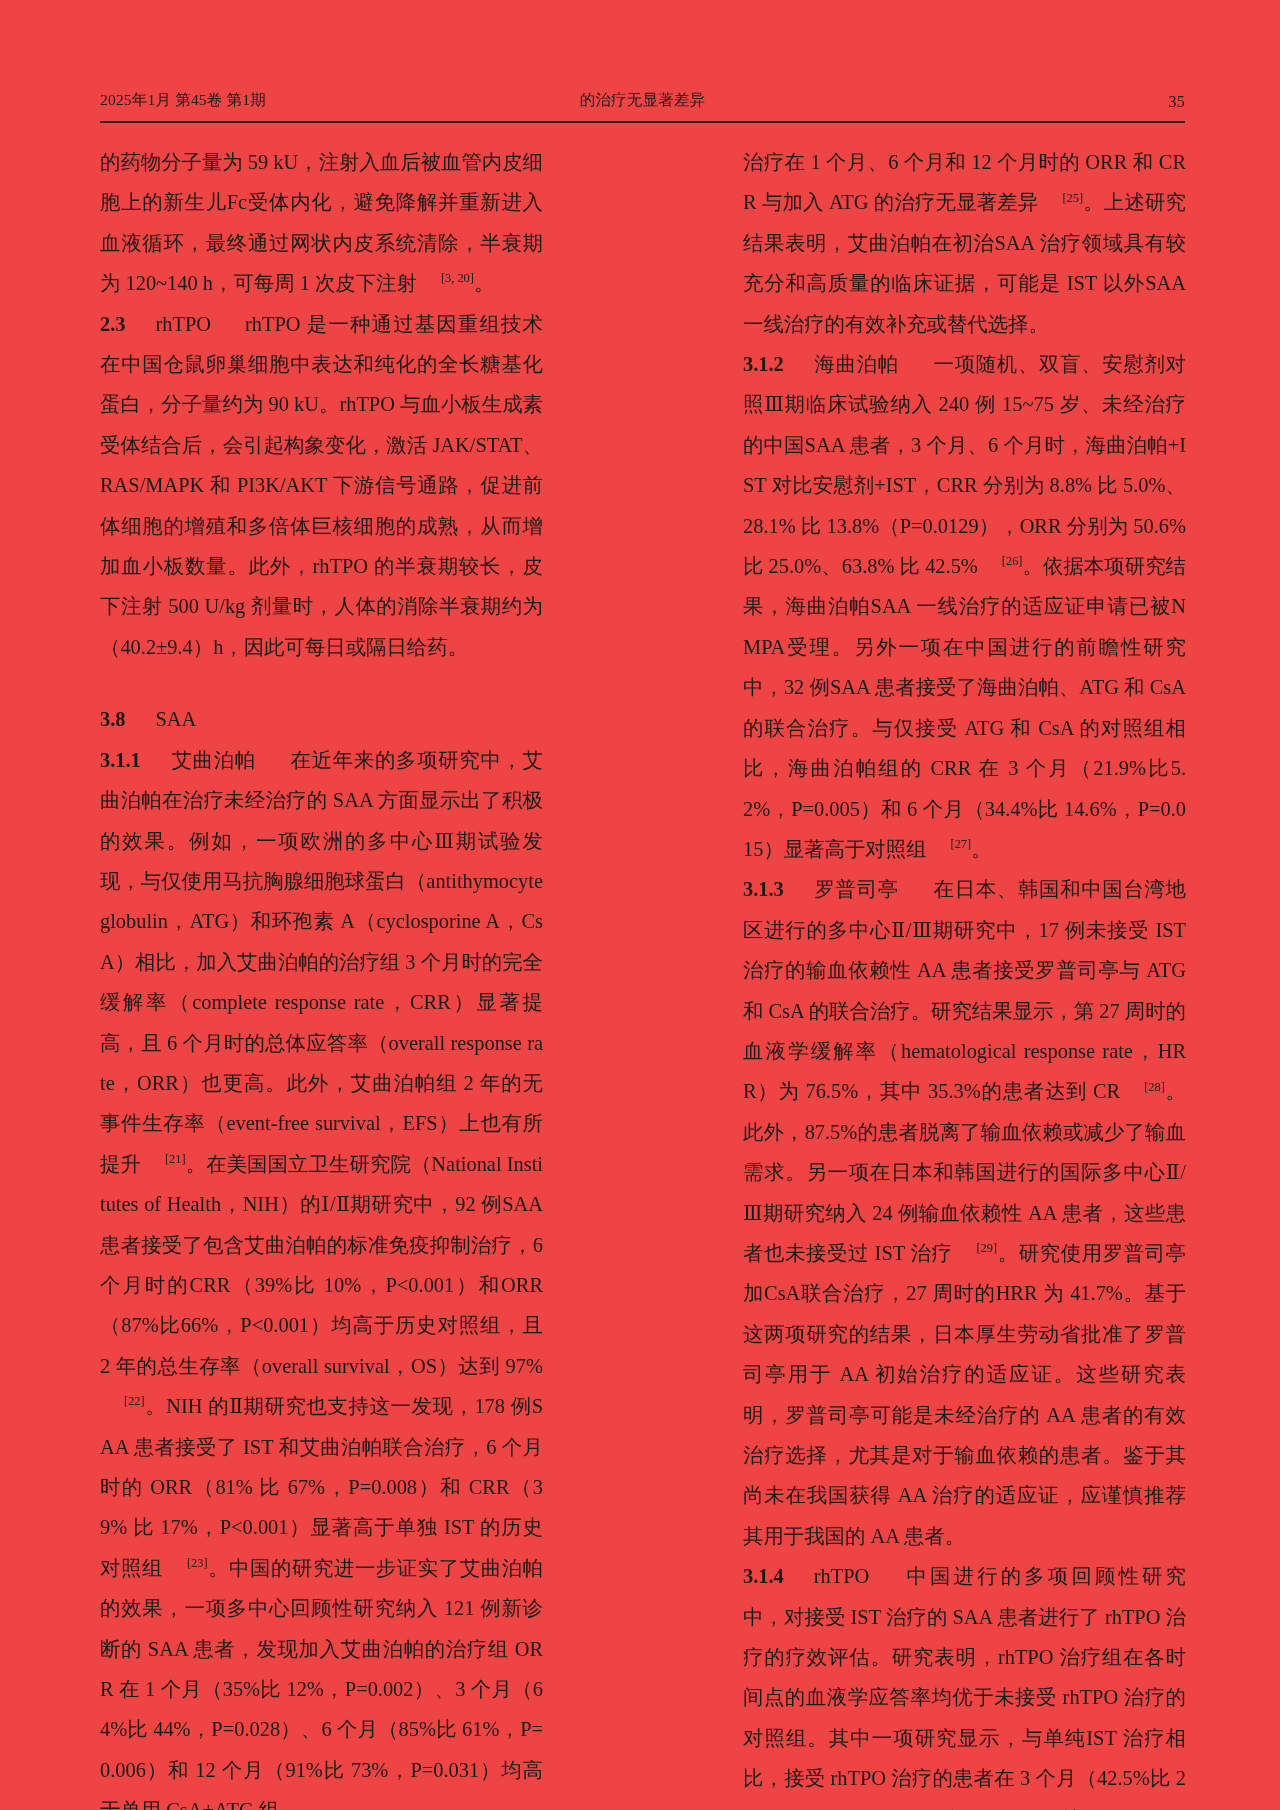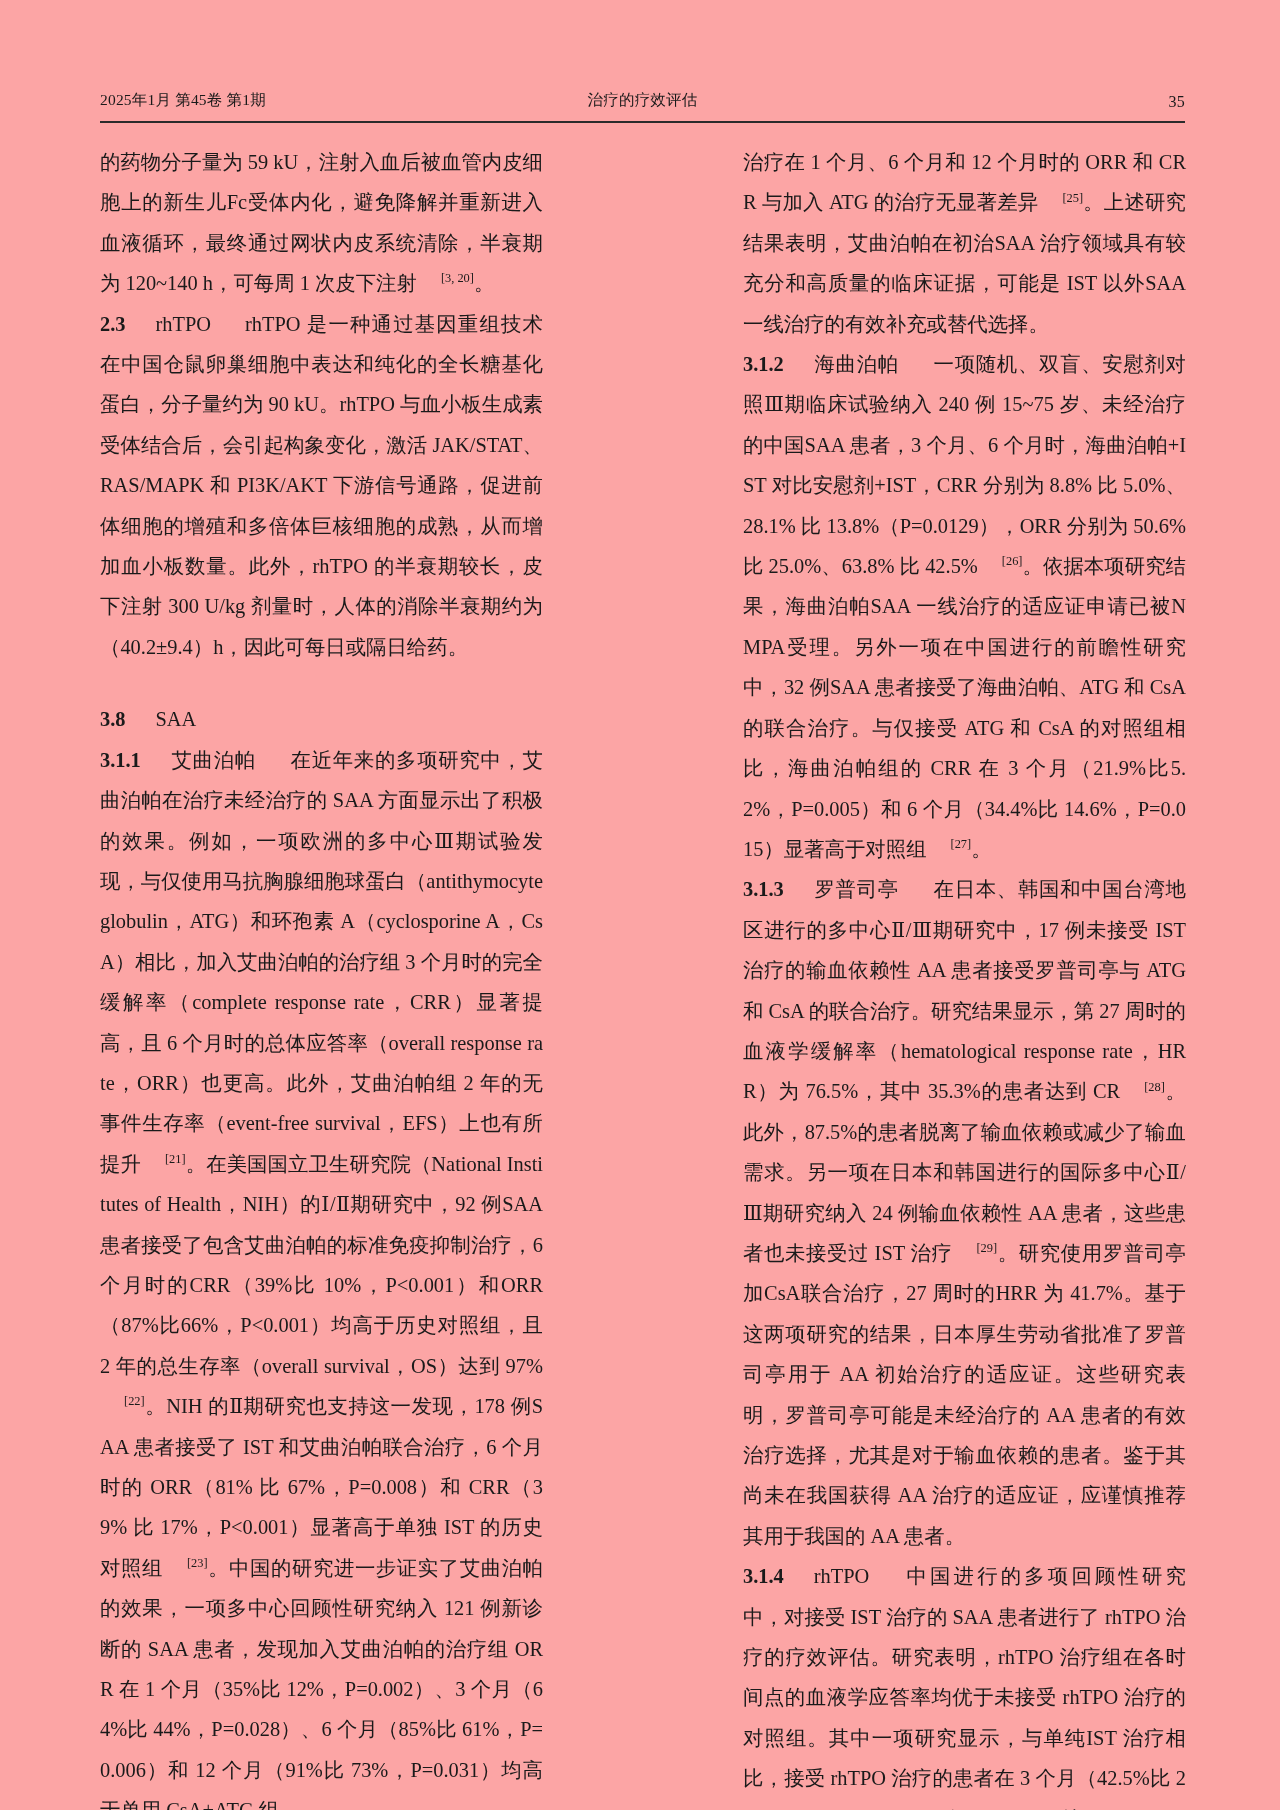"2025年1月 第45卷 第1期" .page { background: #fca5a5 -> #ef4444 }
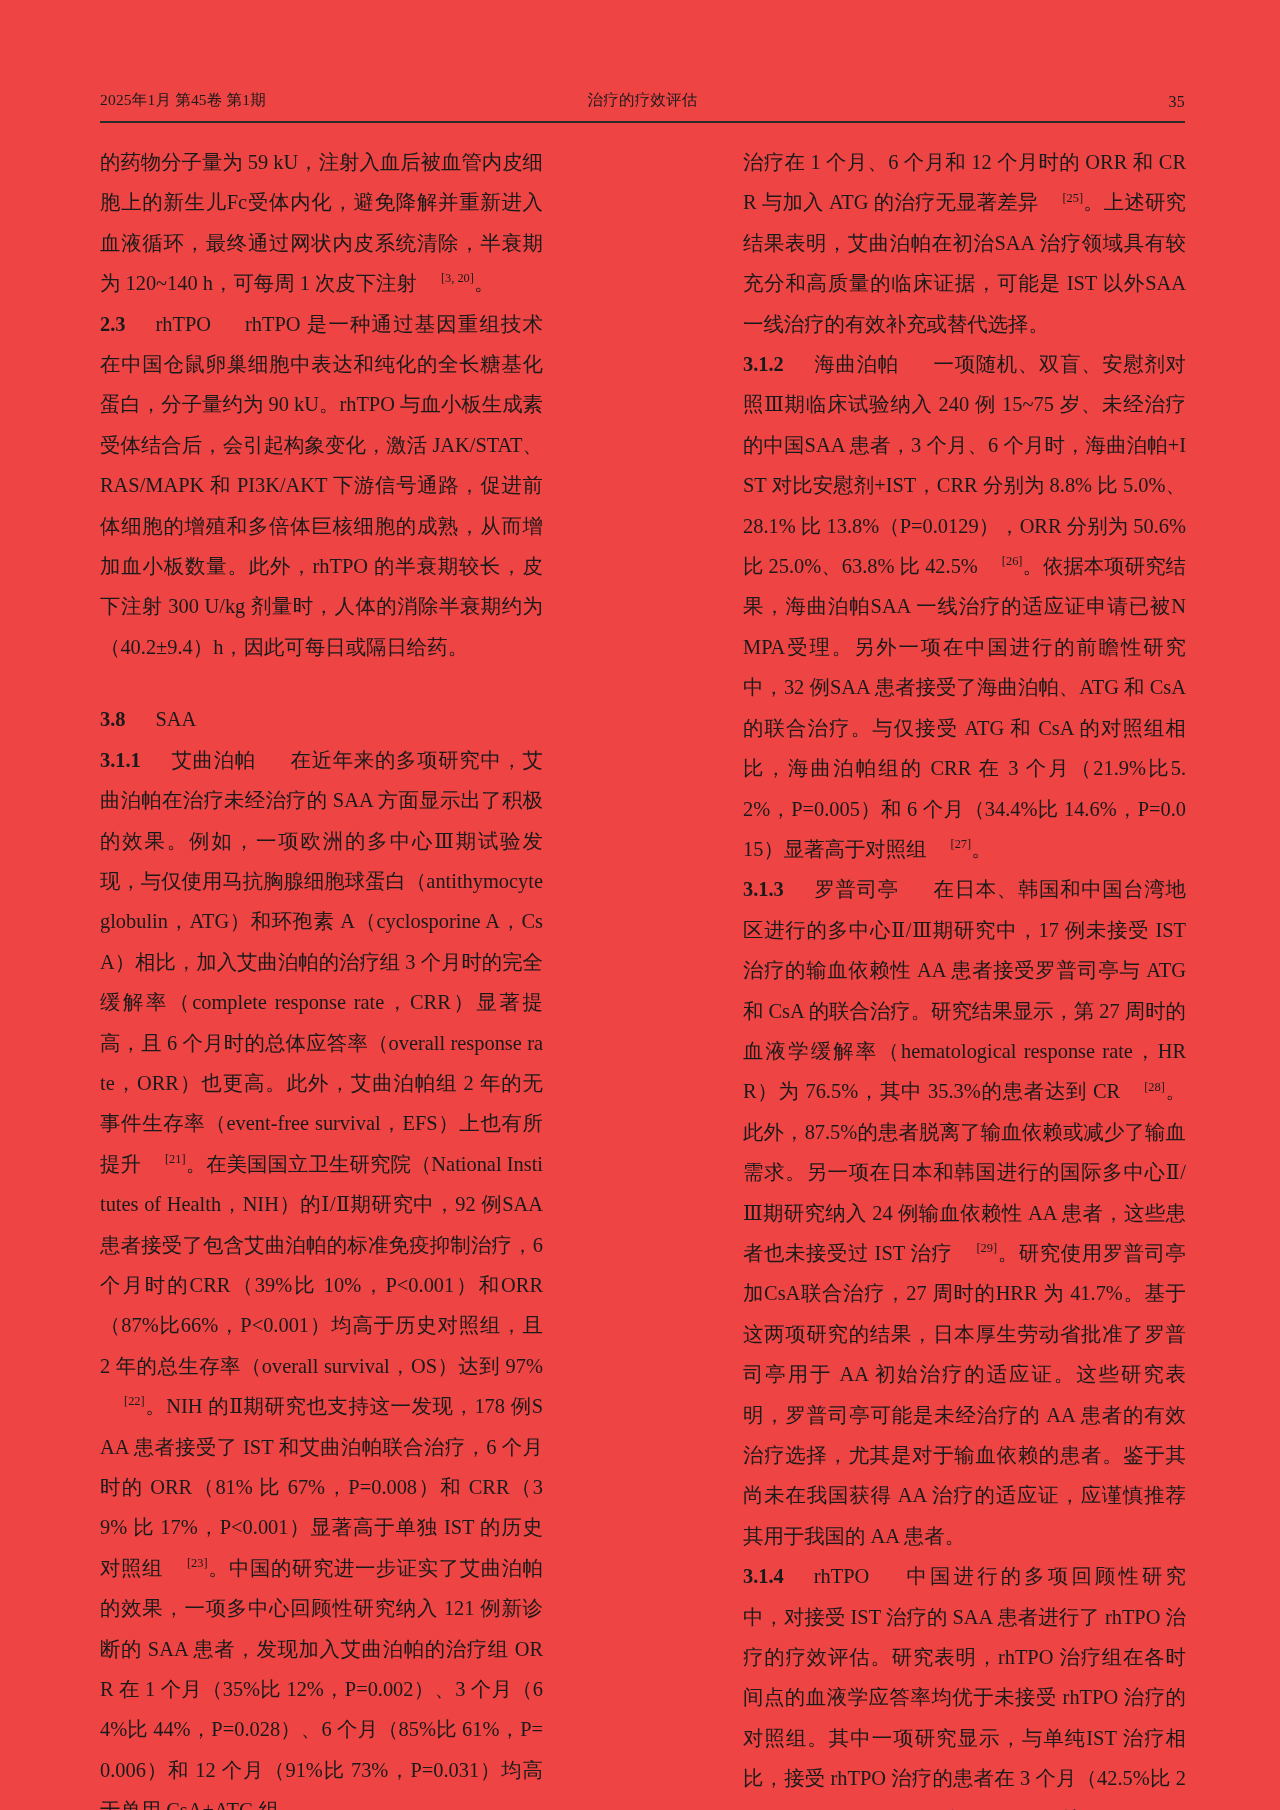"治疗的疗效评估" span.rh-center { text: 治疗的疗效评估 -> 的治疗无显著差异 }
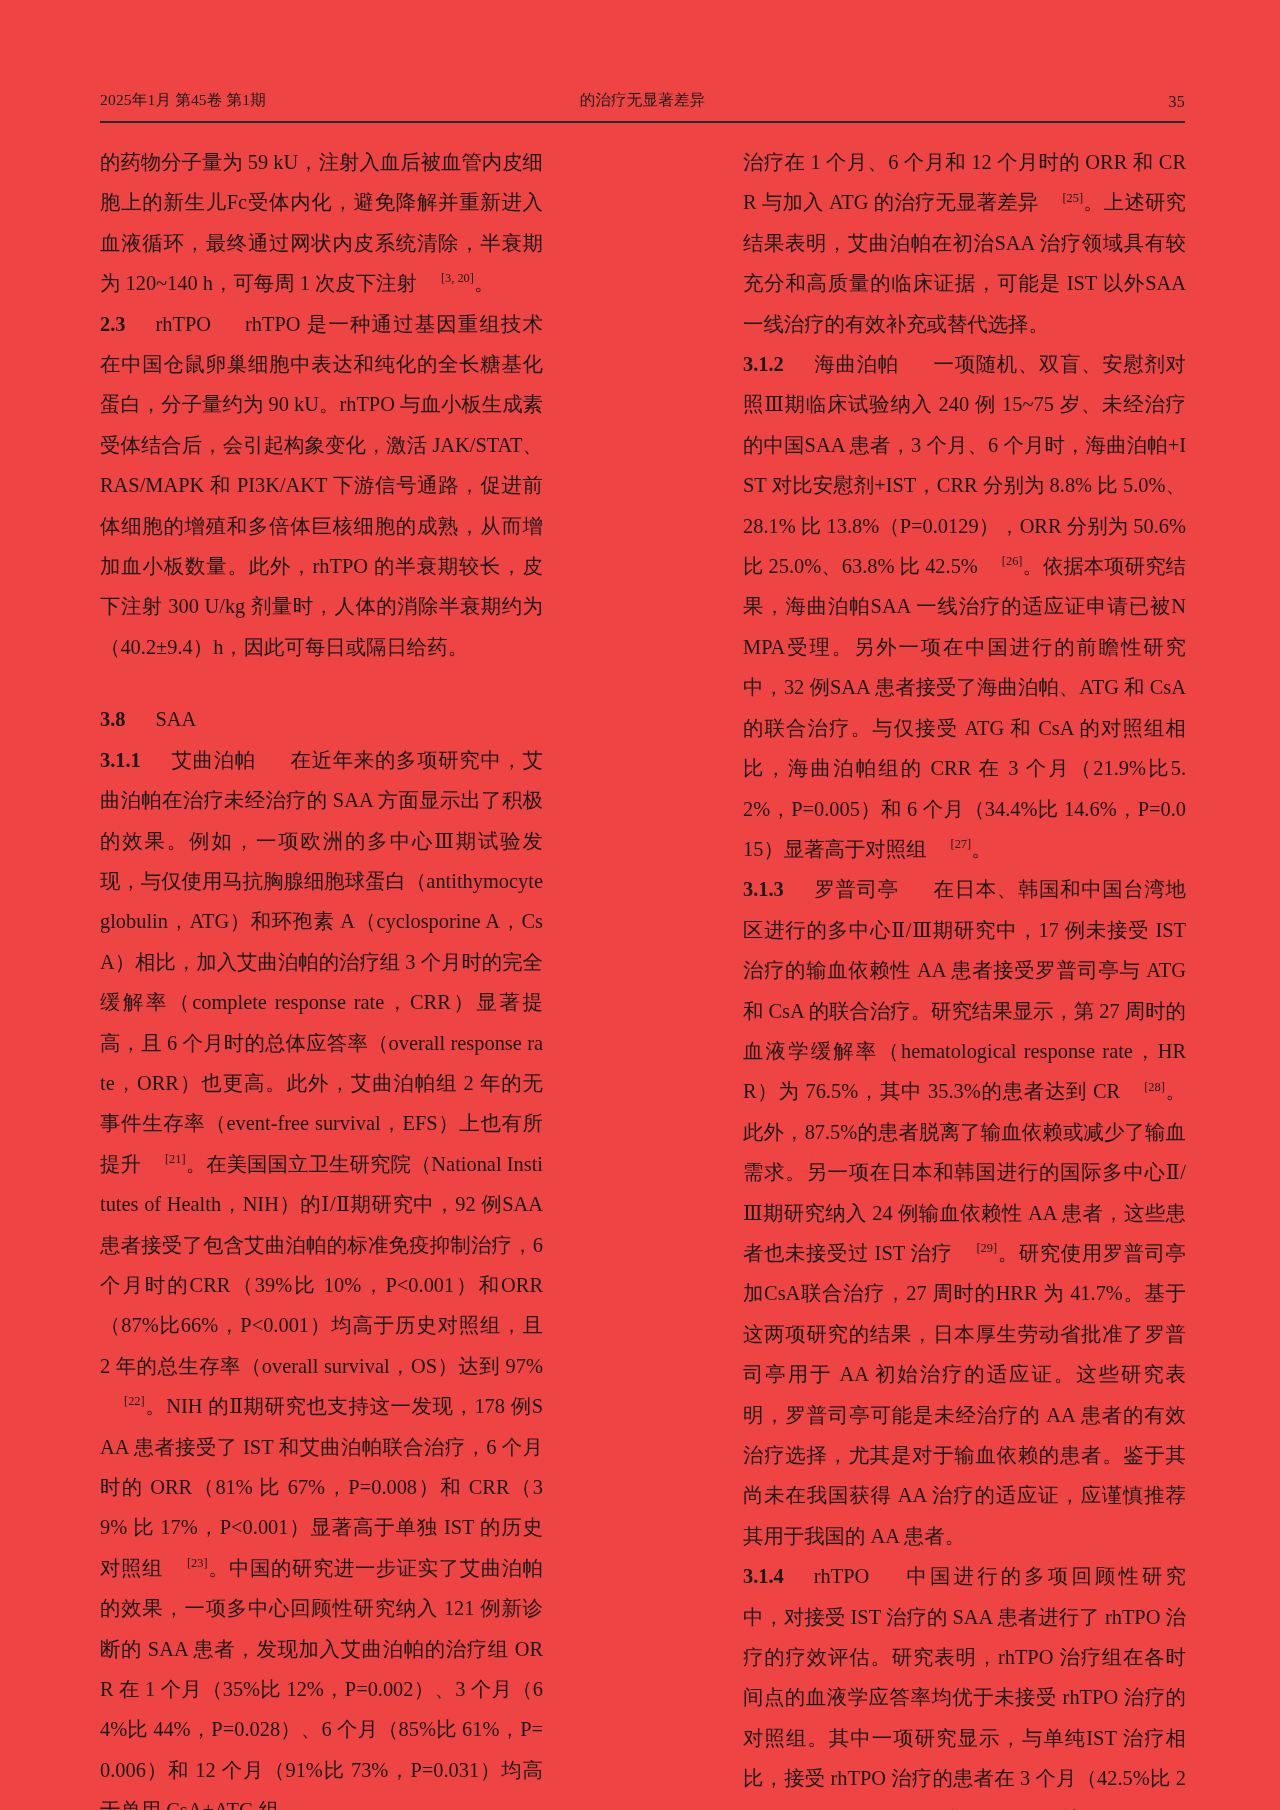"rhTPO 是一种通过基因重组技术在中国仓鼠卵巢细胞中表达和纯化的全长糖基化蛋白，分子量约为" span { text: 300 -> 500 }
